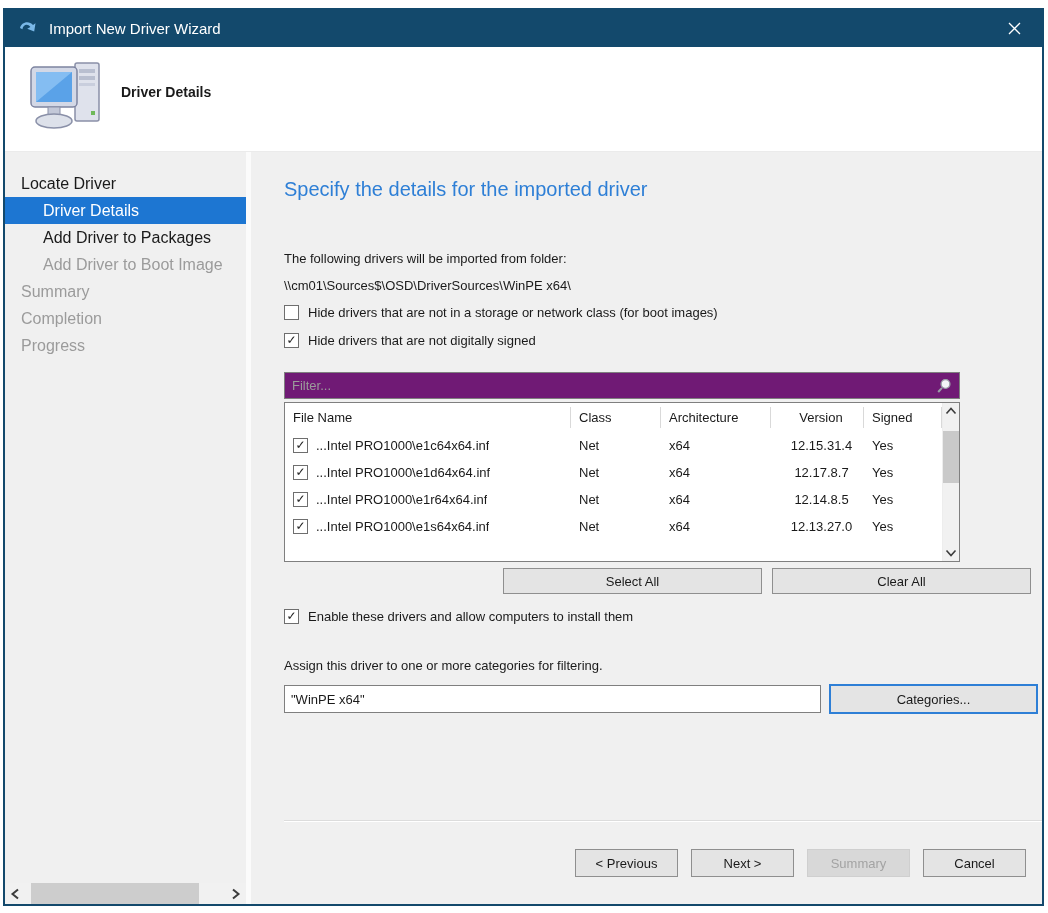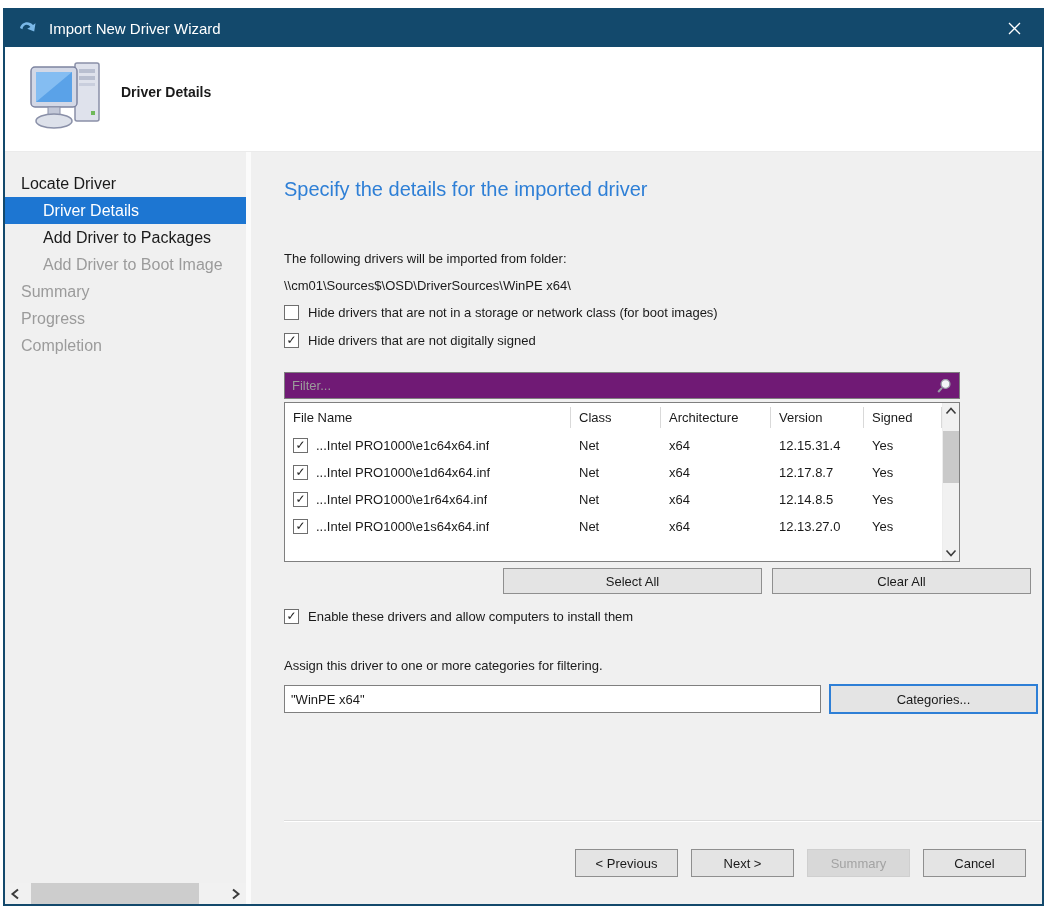"Progress" div.sb-item { order: before "Completion" -> after "Completion" }
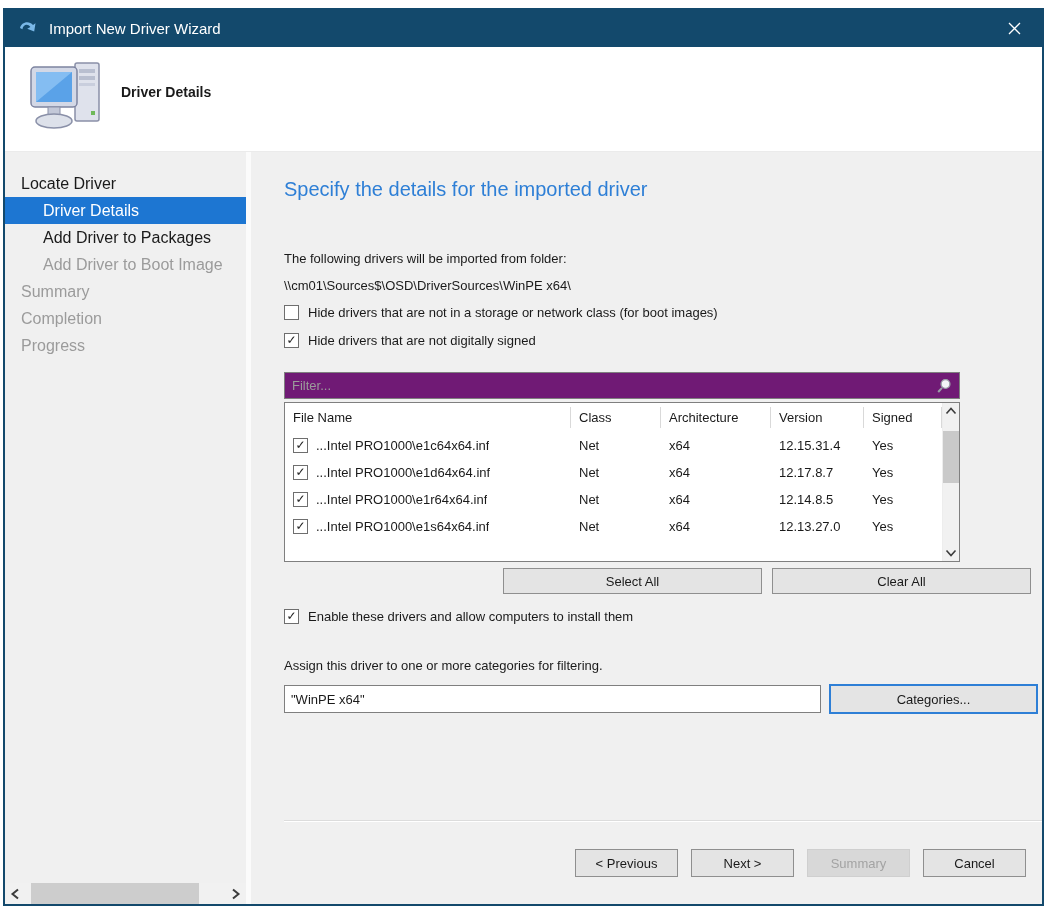"Version" .c-ver { text-align: none -> center }
